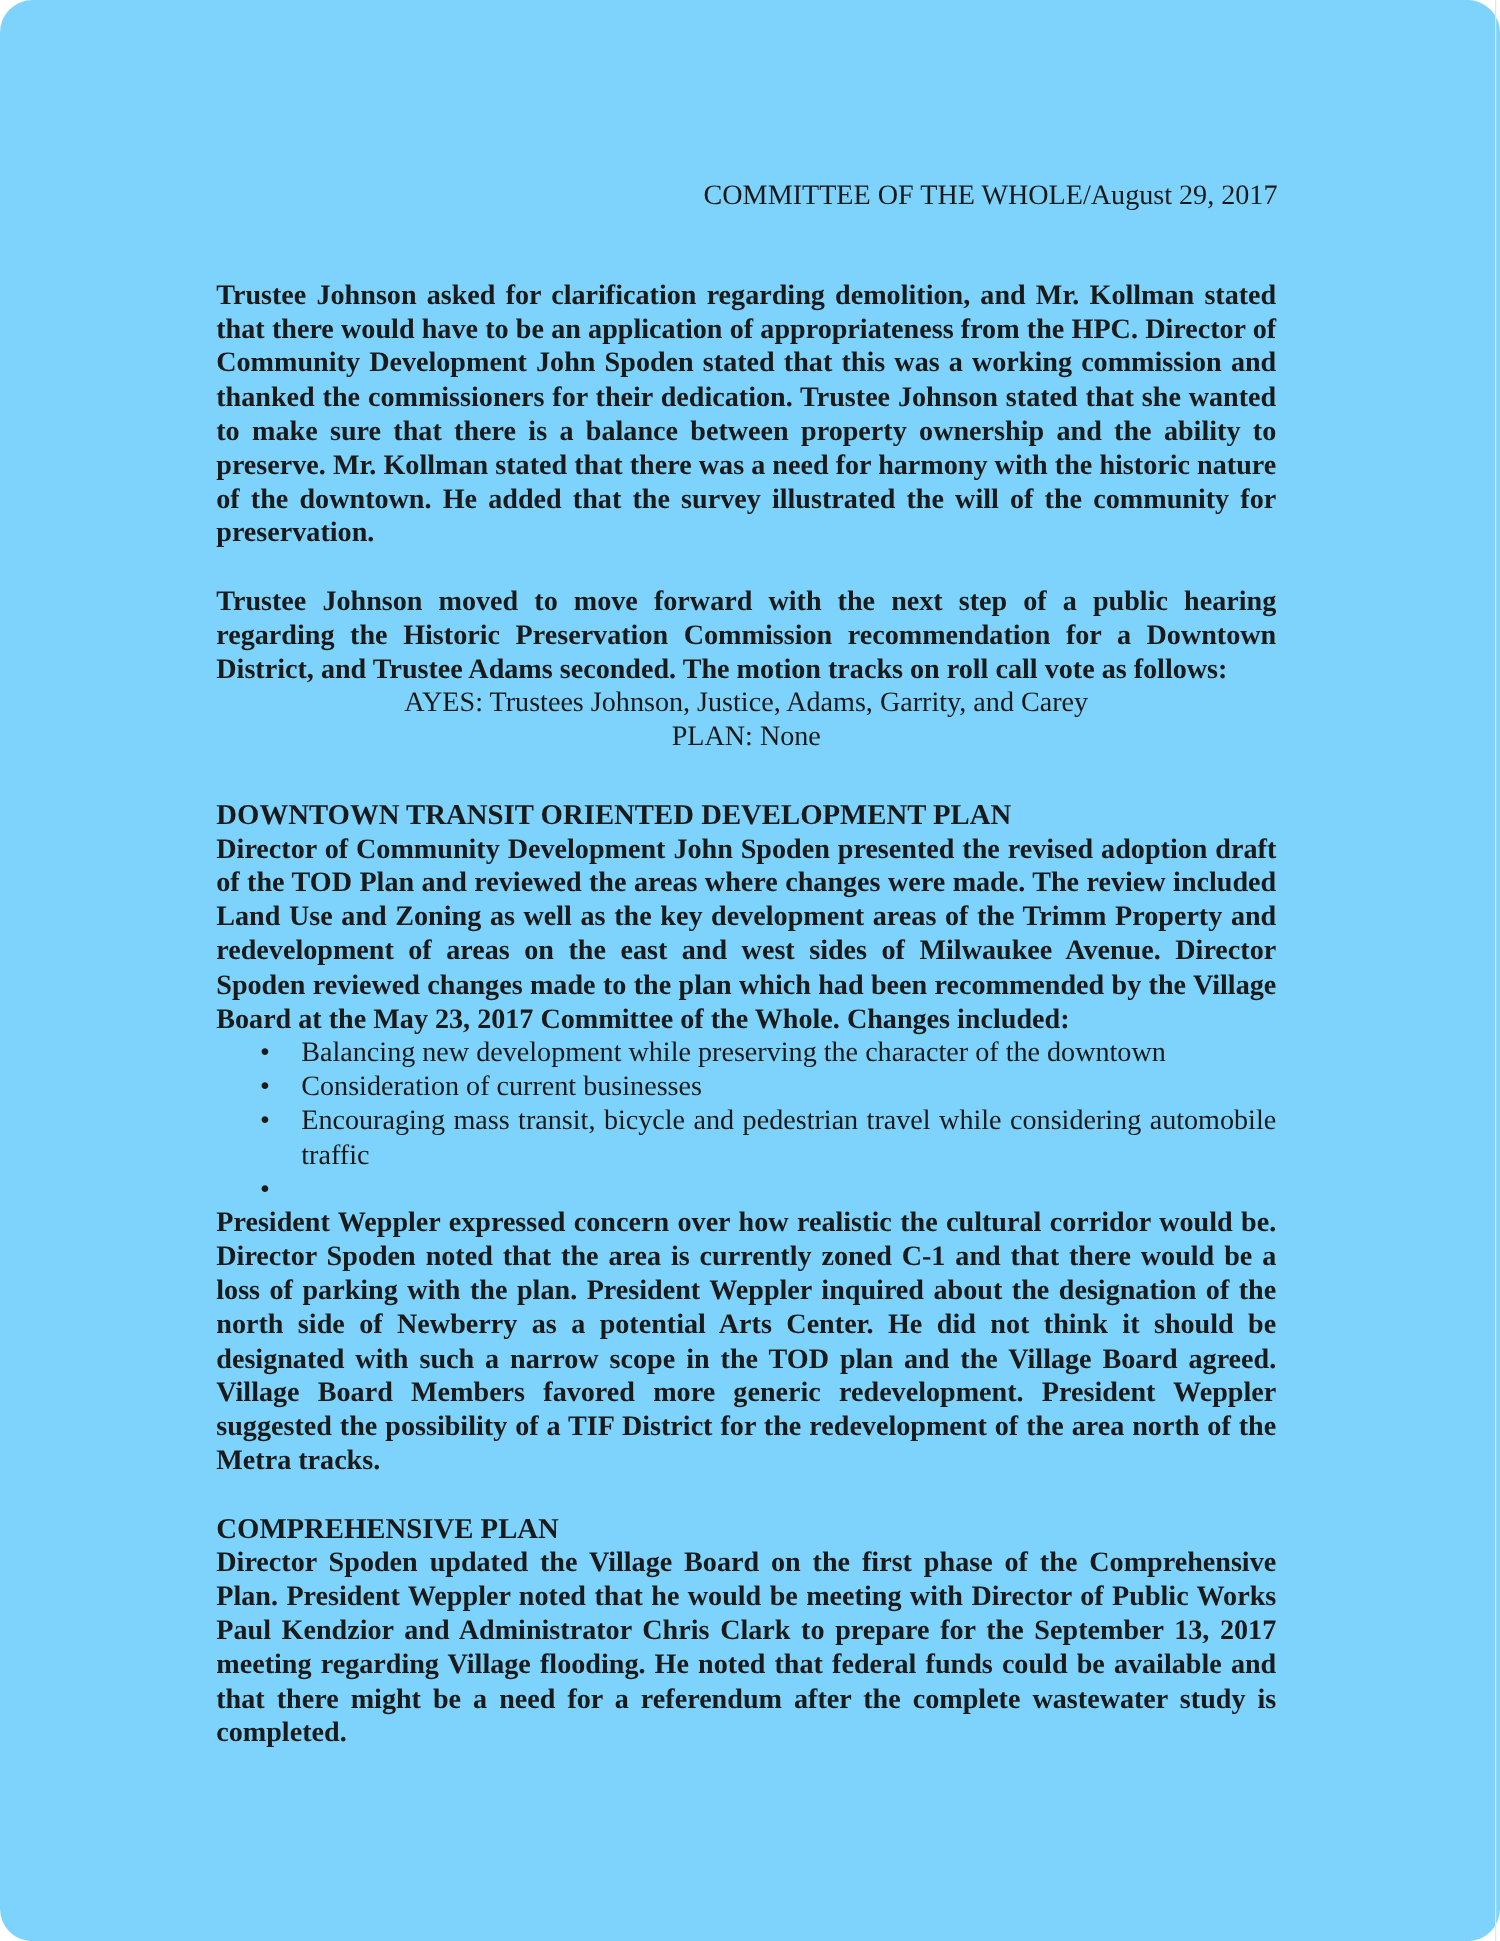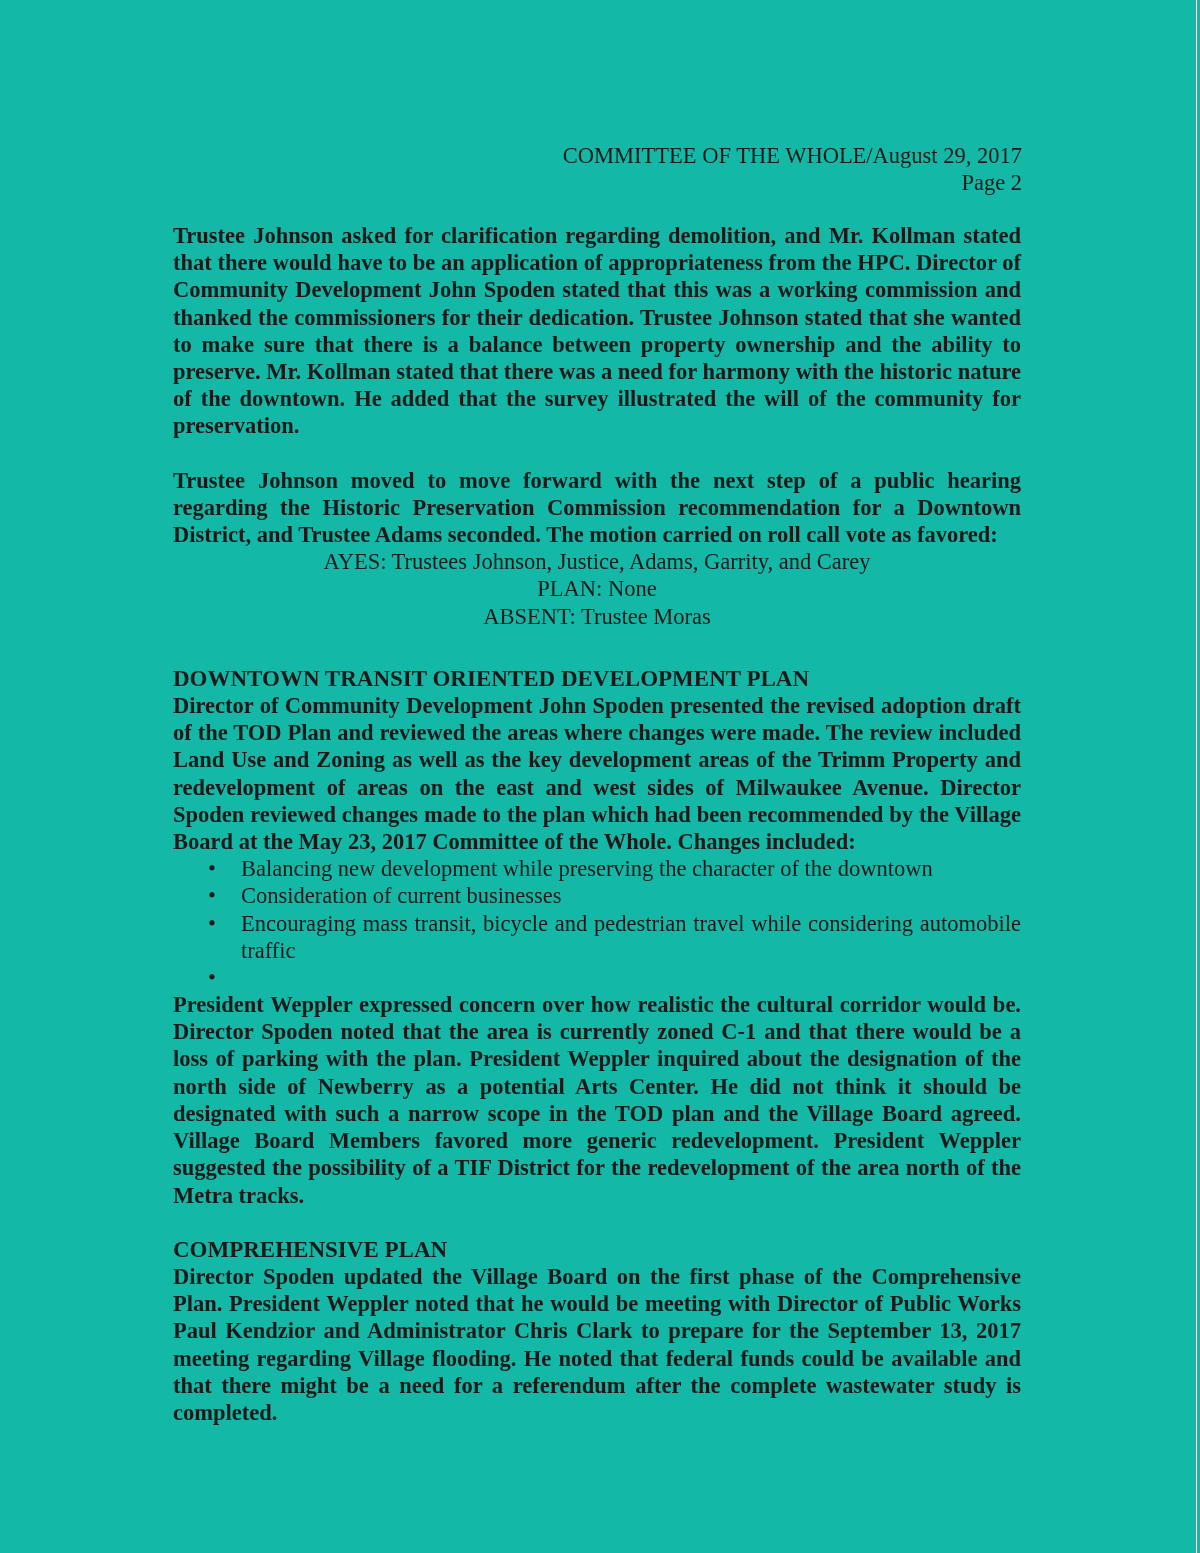"COMMITTEE OF THE WHOLE/August 29," .page { background: #14b8a6 -> #7dd3fc; border-radius: none -> 26px }
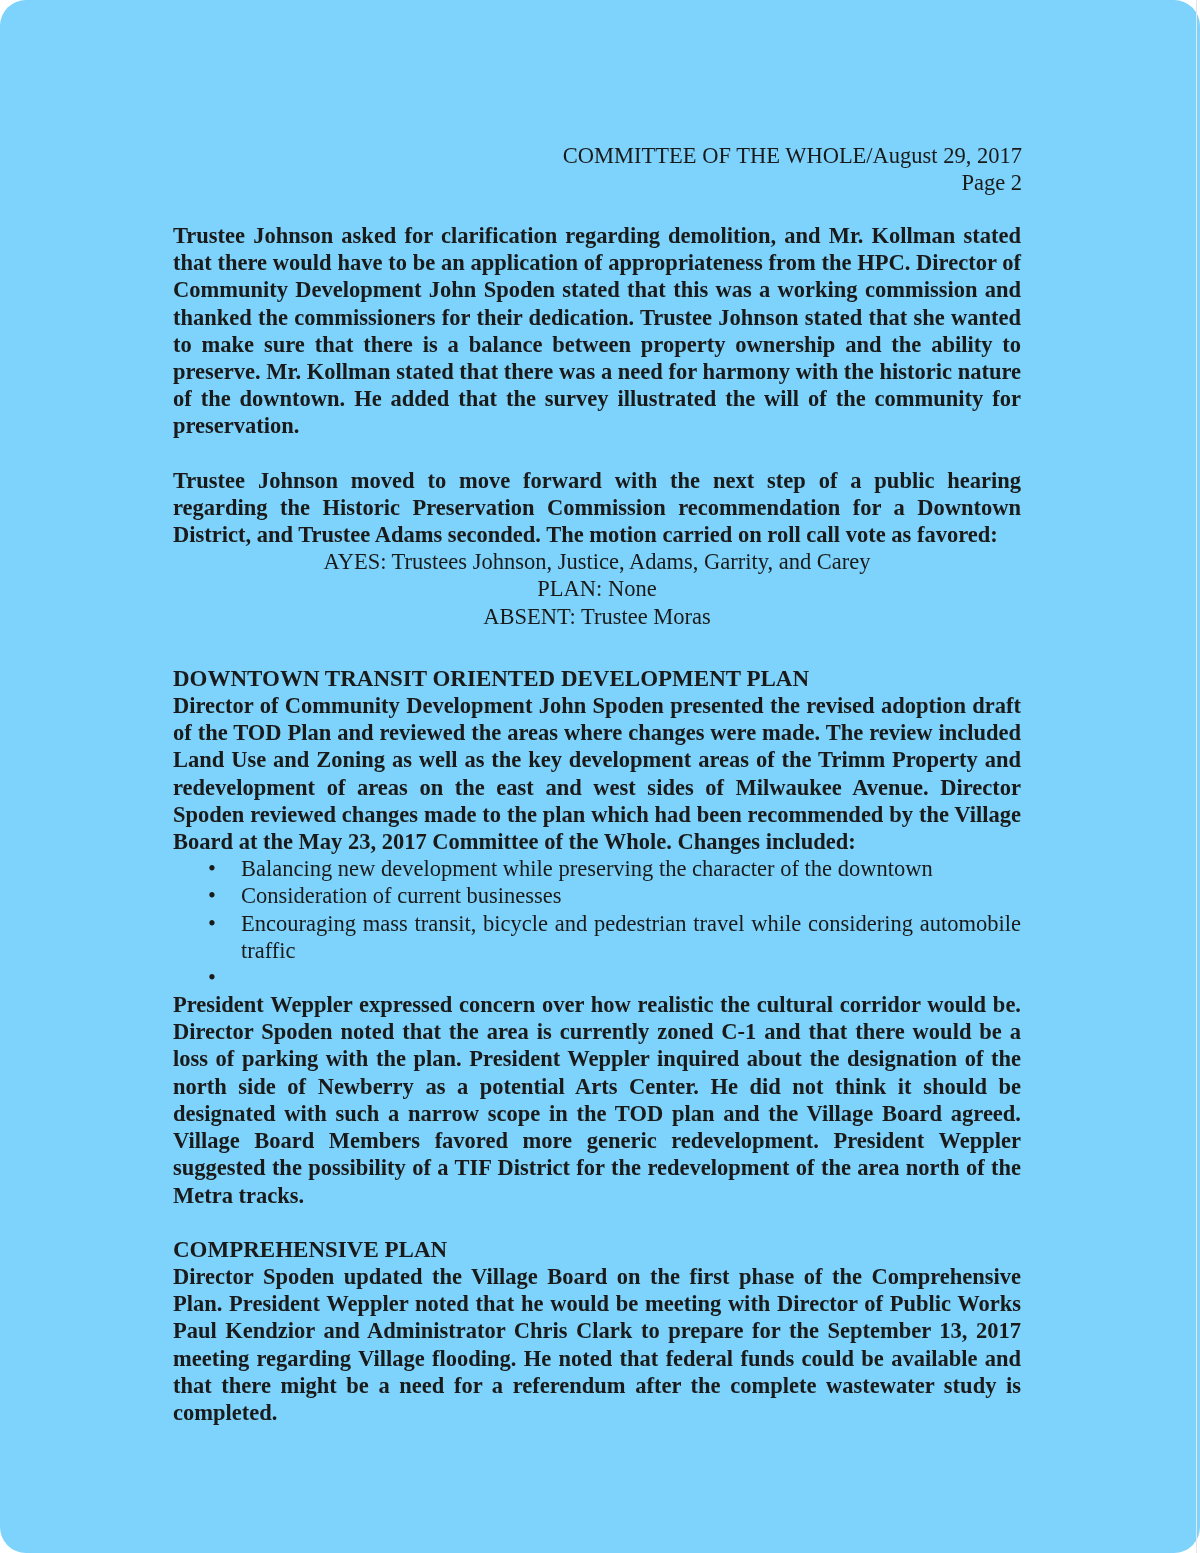"Page 2" div { html: <div>Page 2</div> -> none }
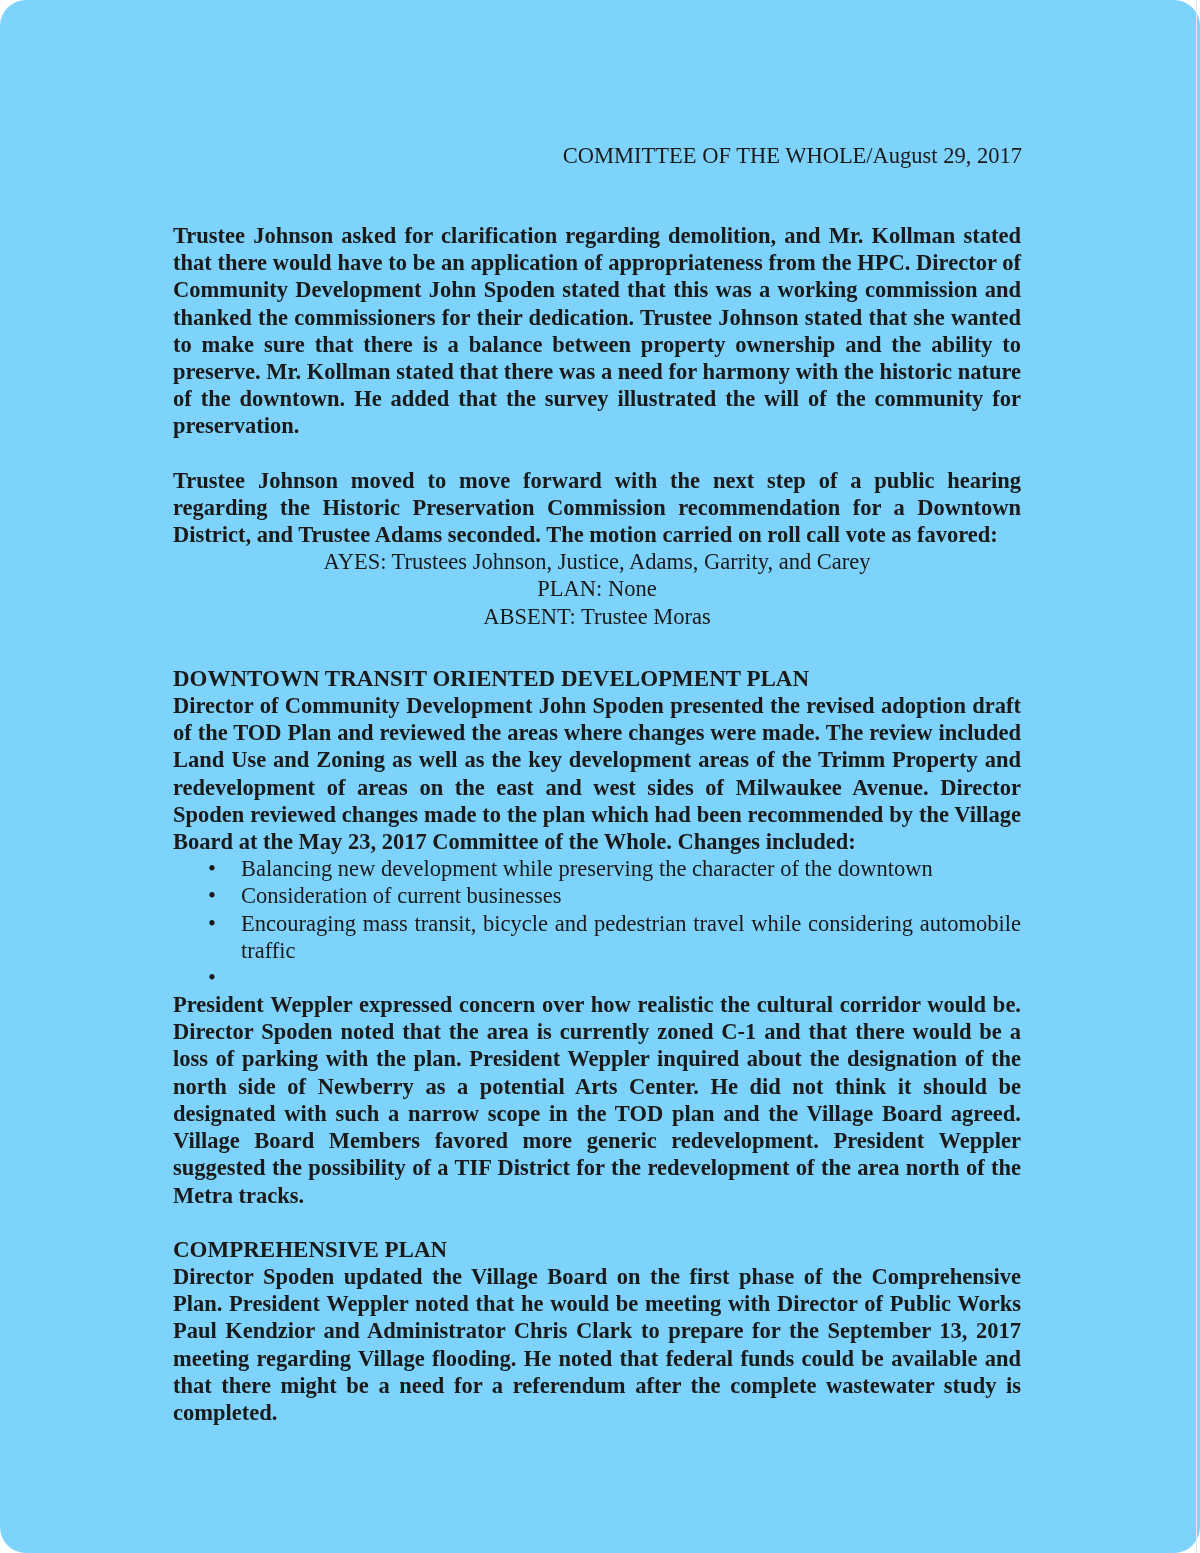"Trustee Johnson moved to move" p.last-line-left { text: carried on roll call vote as favored -> tracks on roll call vote as follows }
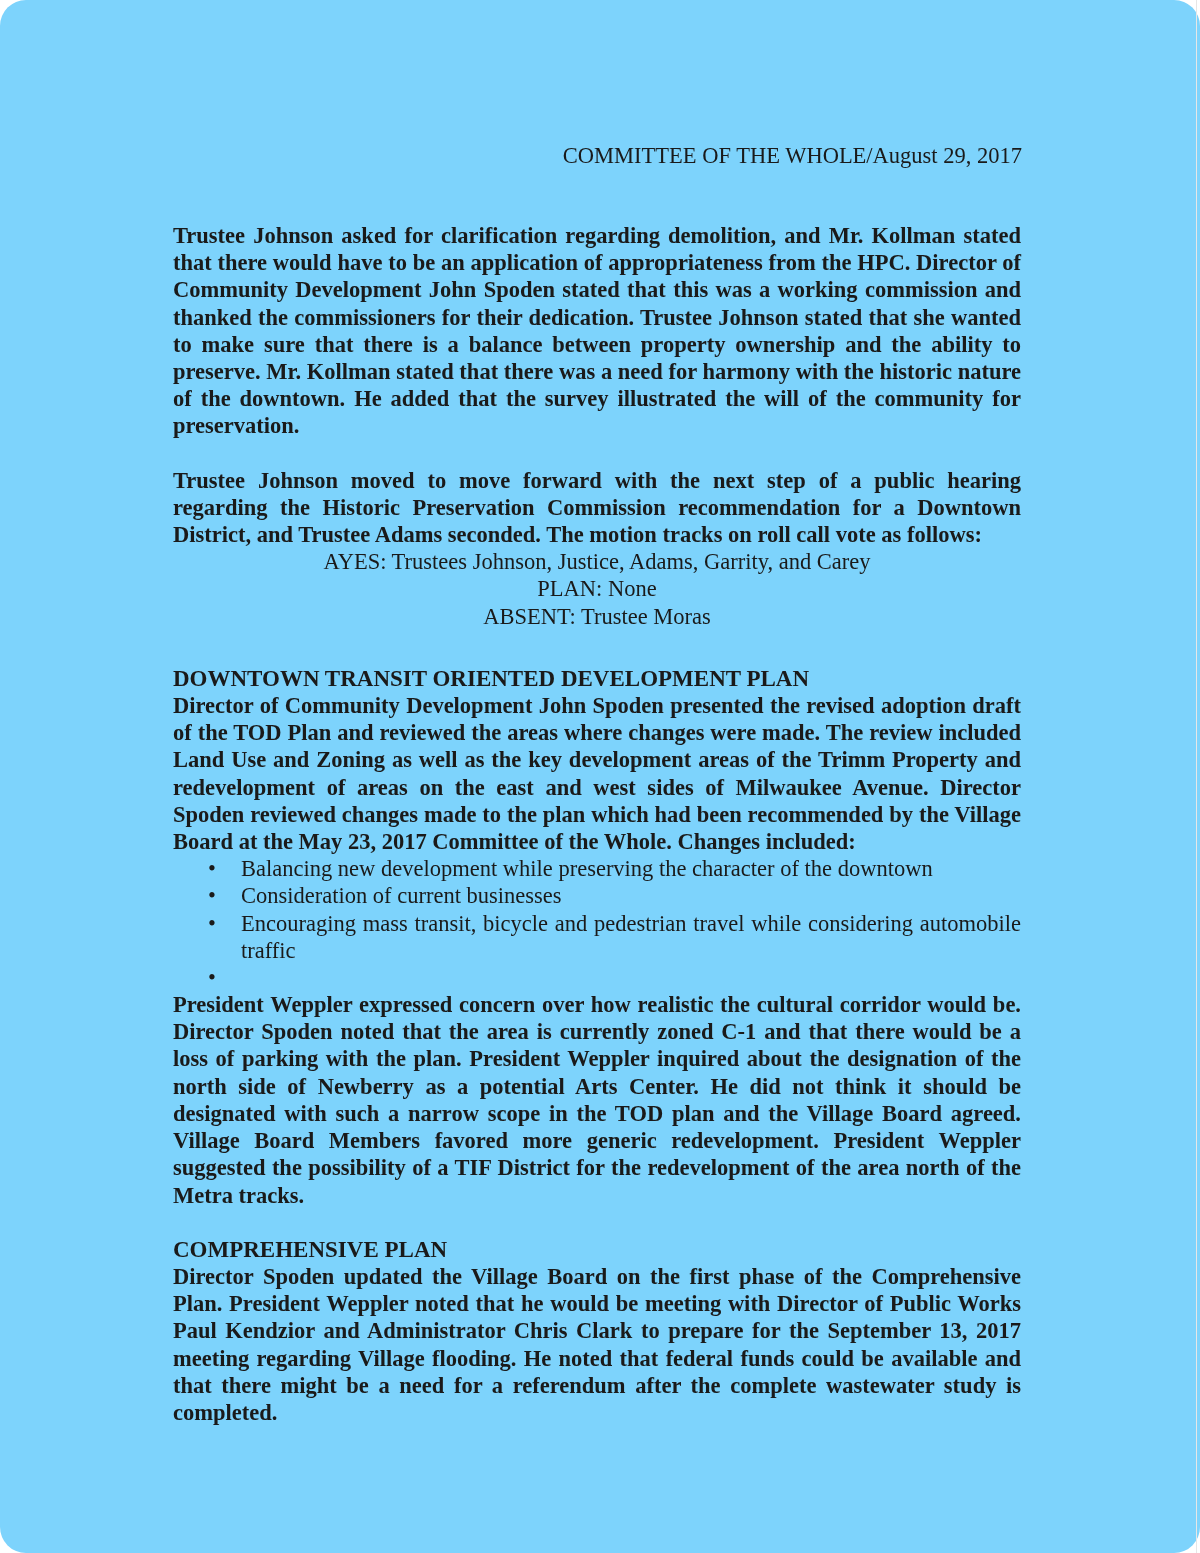"ABSENT: Trustee Moras" div.vote-line { html: <div>ABSENT: Trustee Moras</div> -> none }
